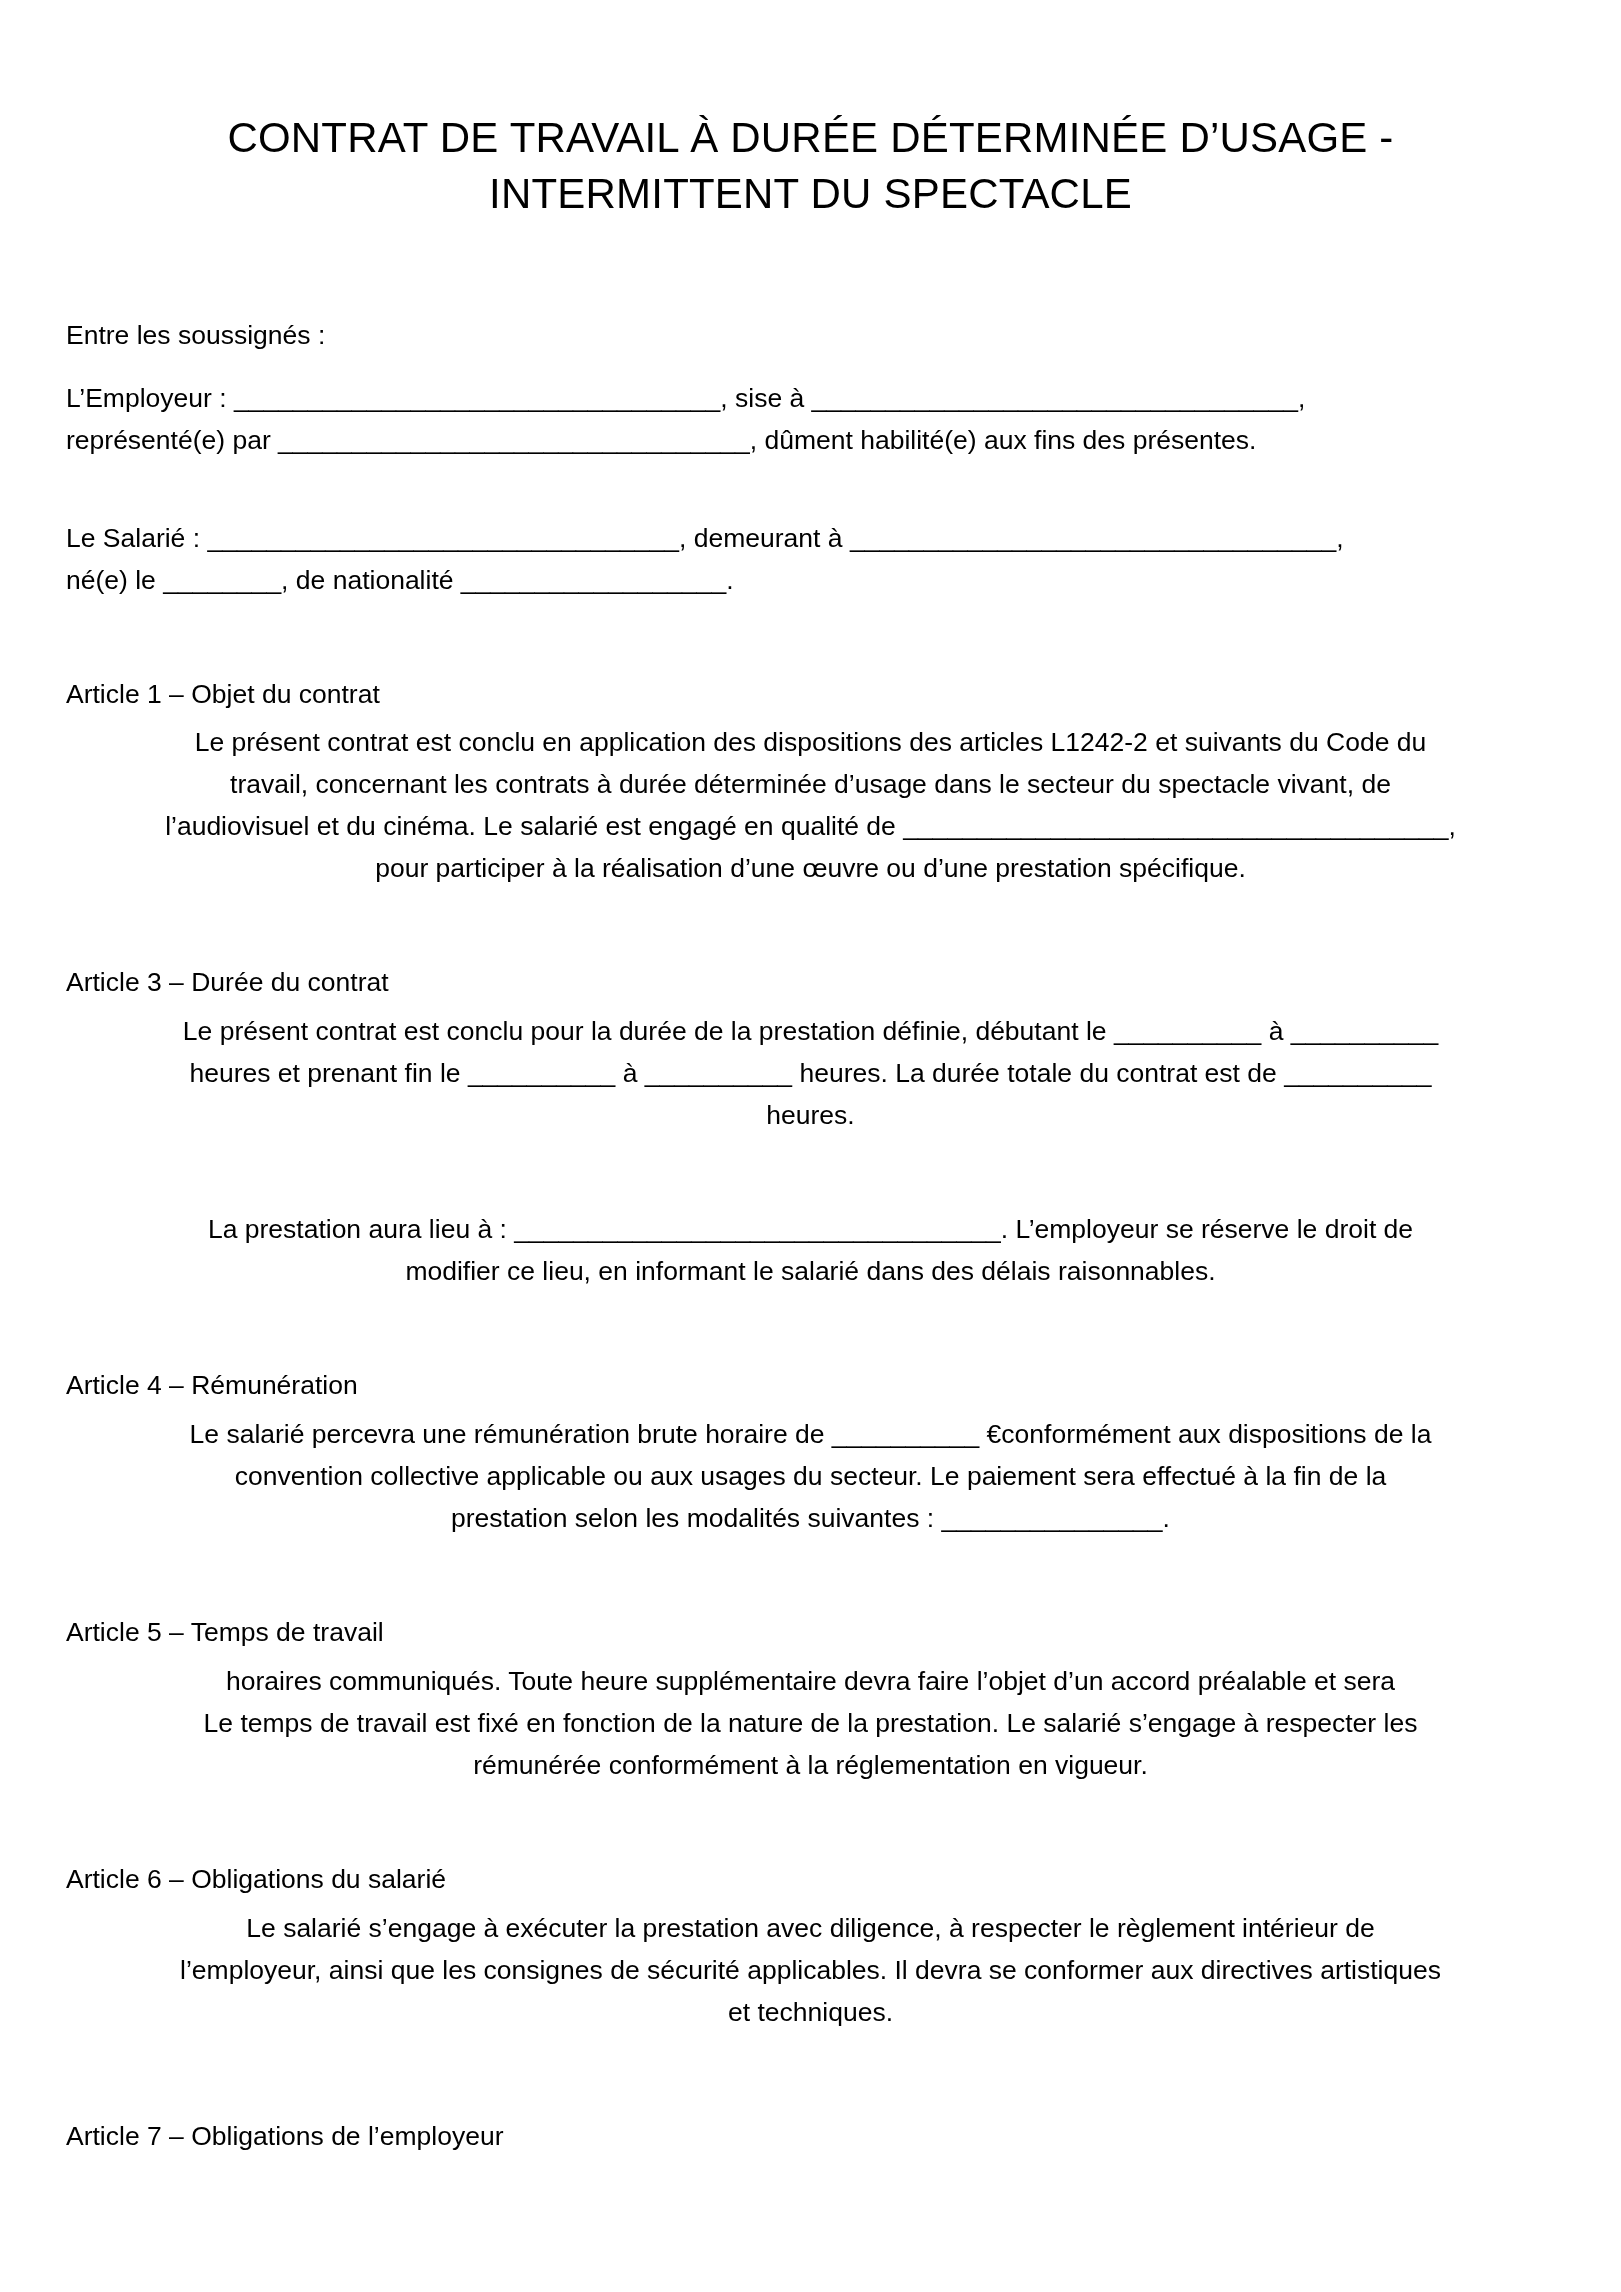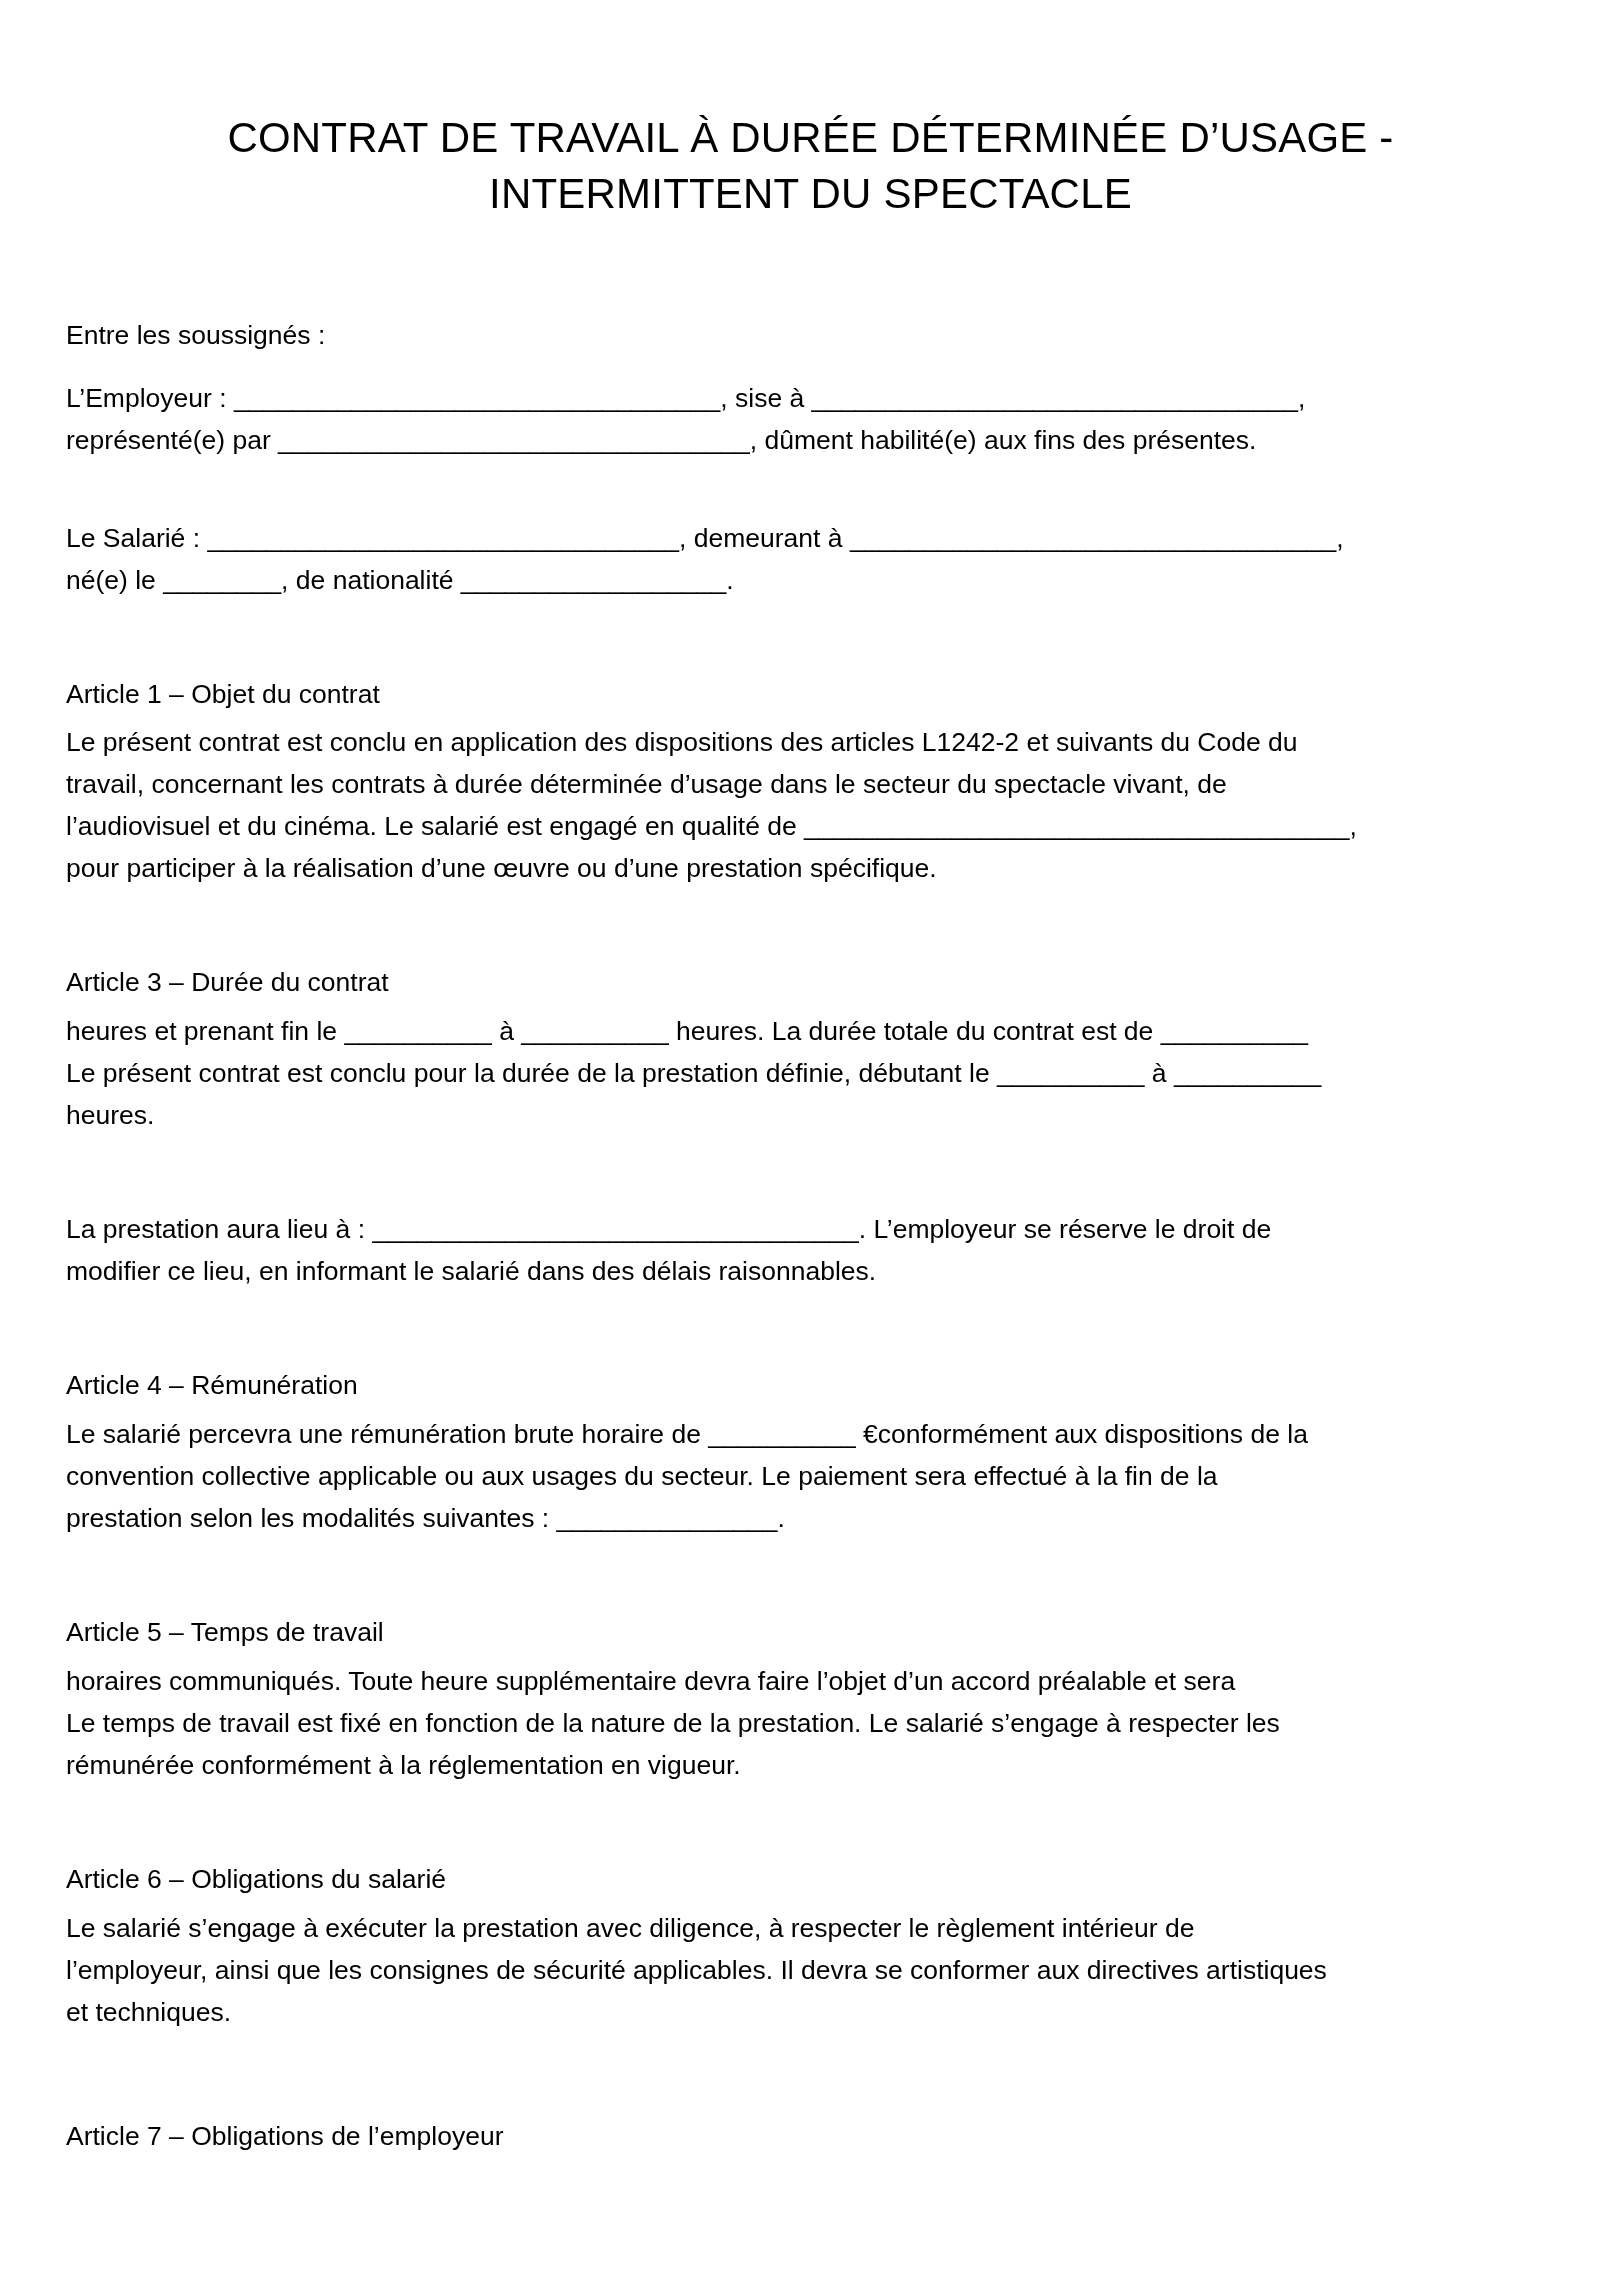"Le présent contrat est conclu" .article-body { text-align: none -> center }
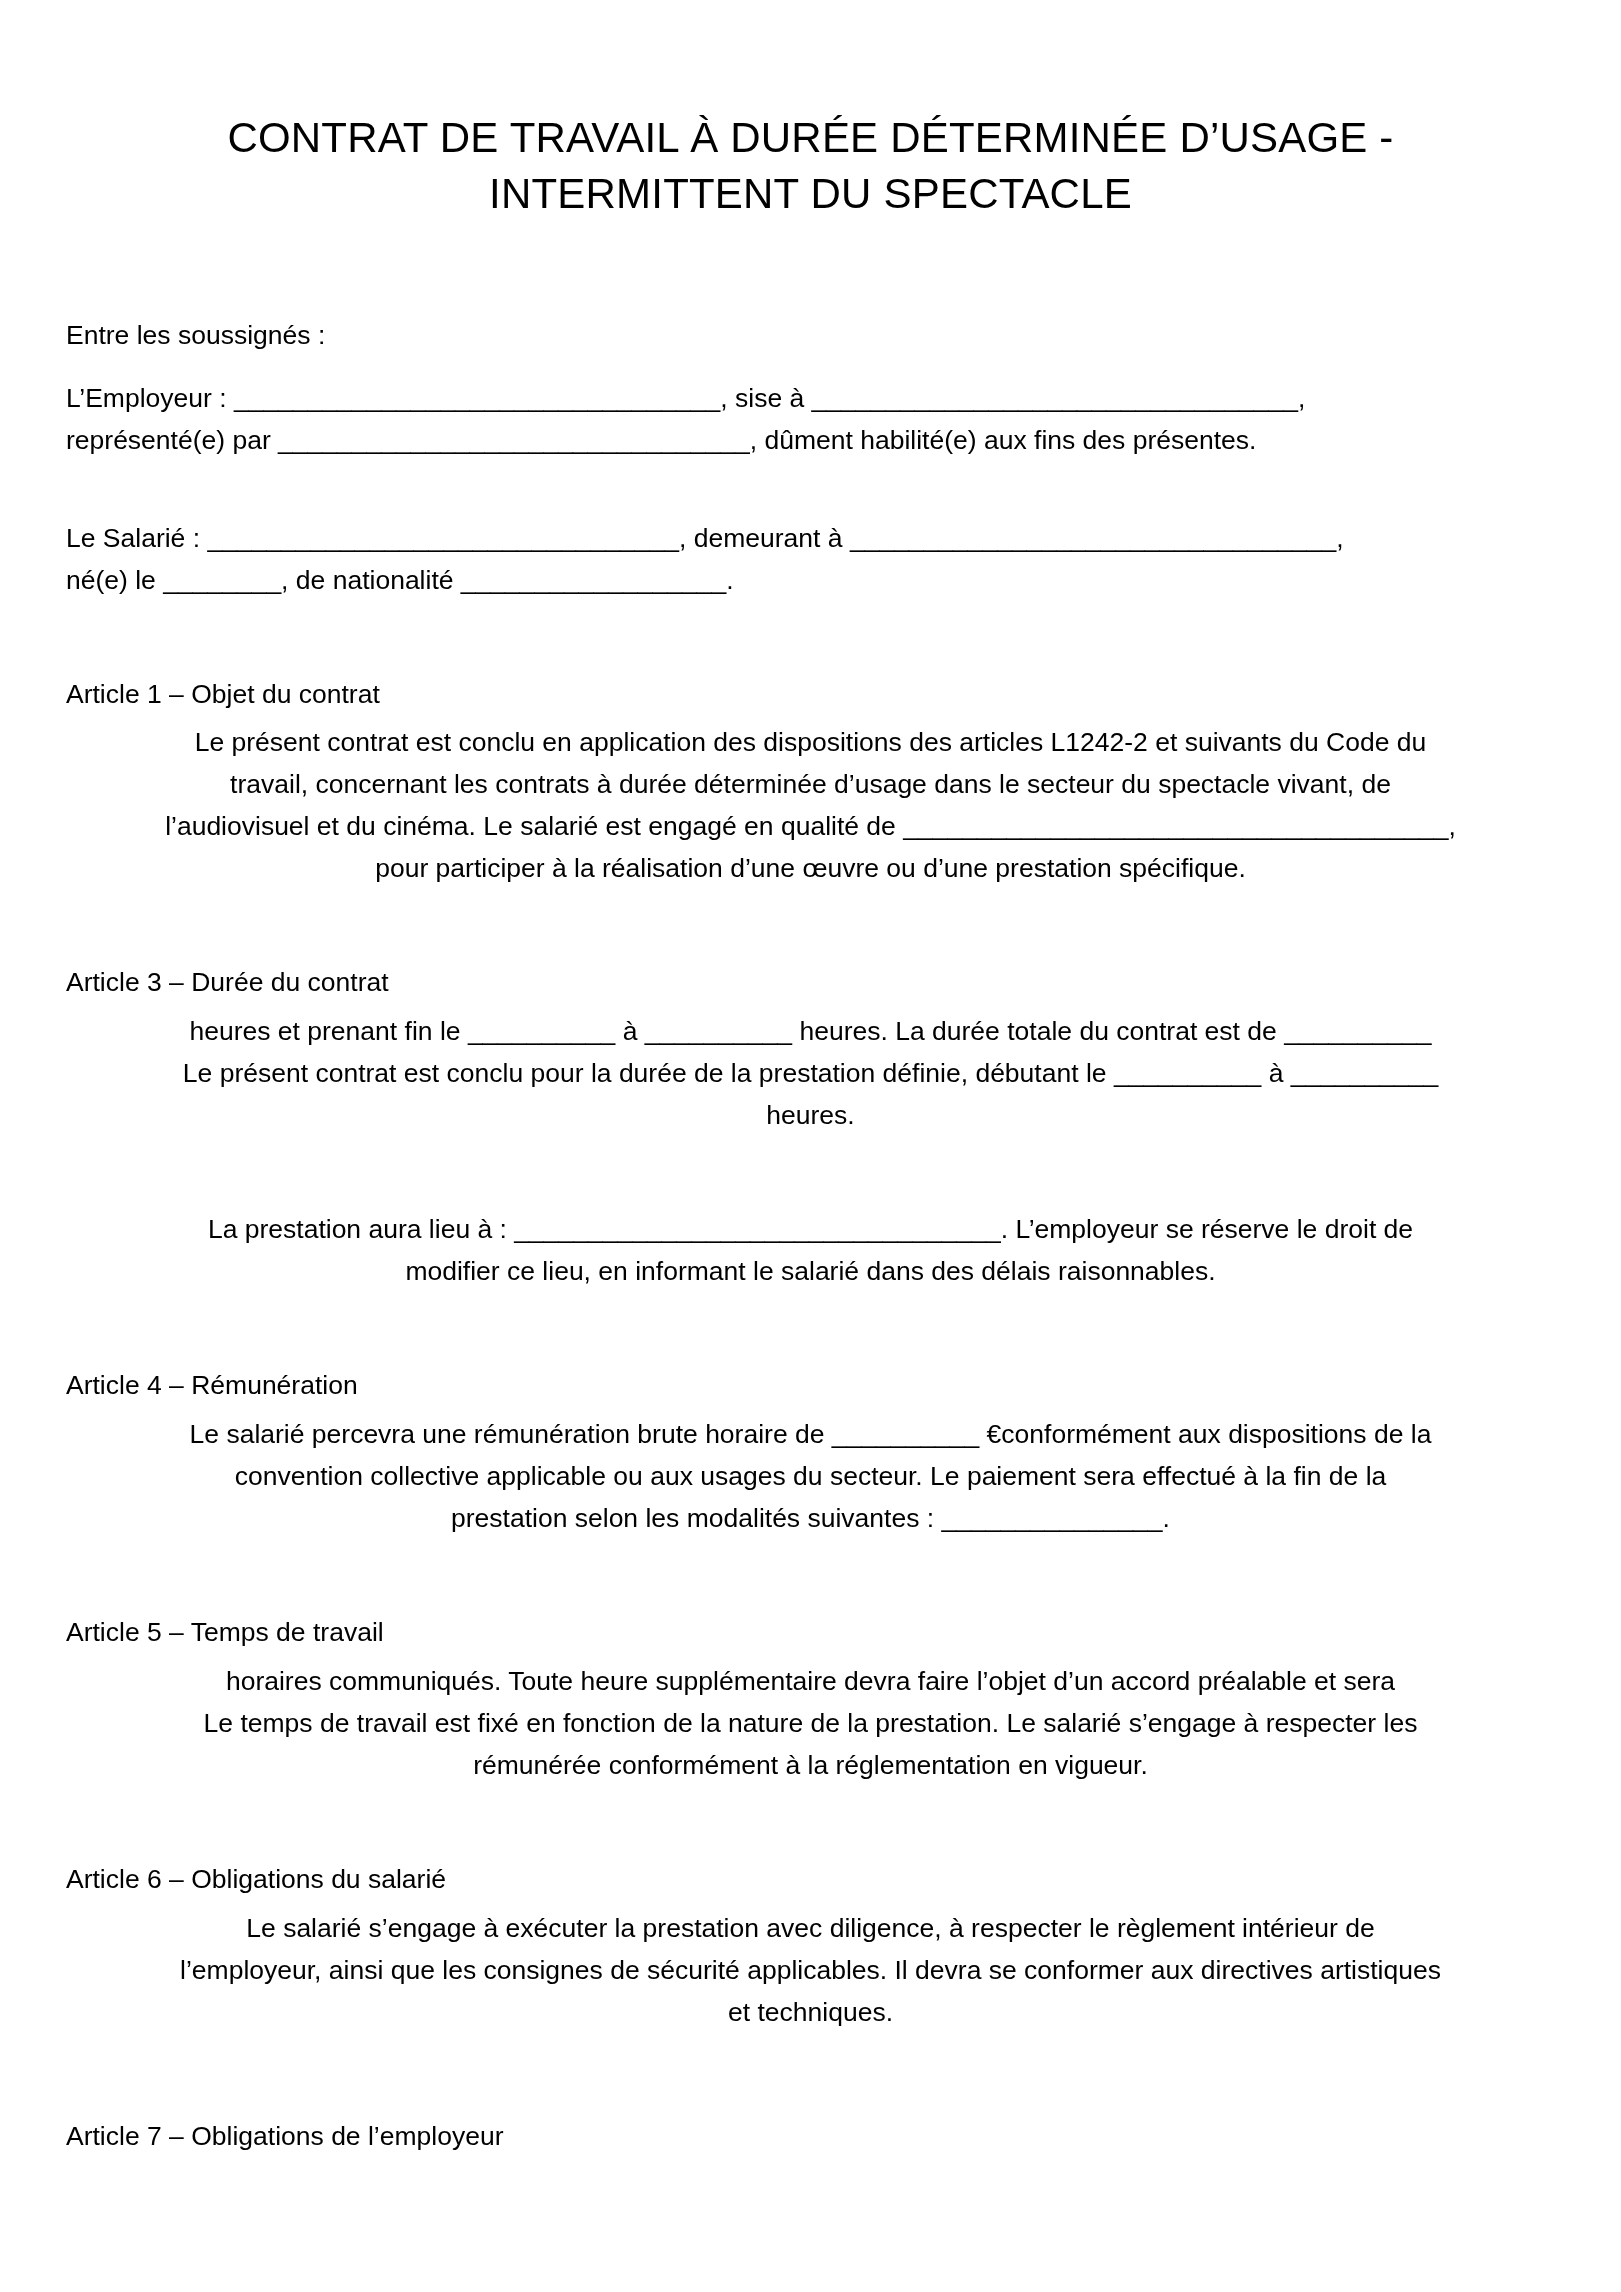"heures et prenant fin le" div.line { order: before "Le présent contrat est conclu pour" -> after "Le présent contrat est conclu pour" }
